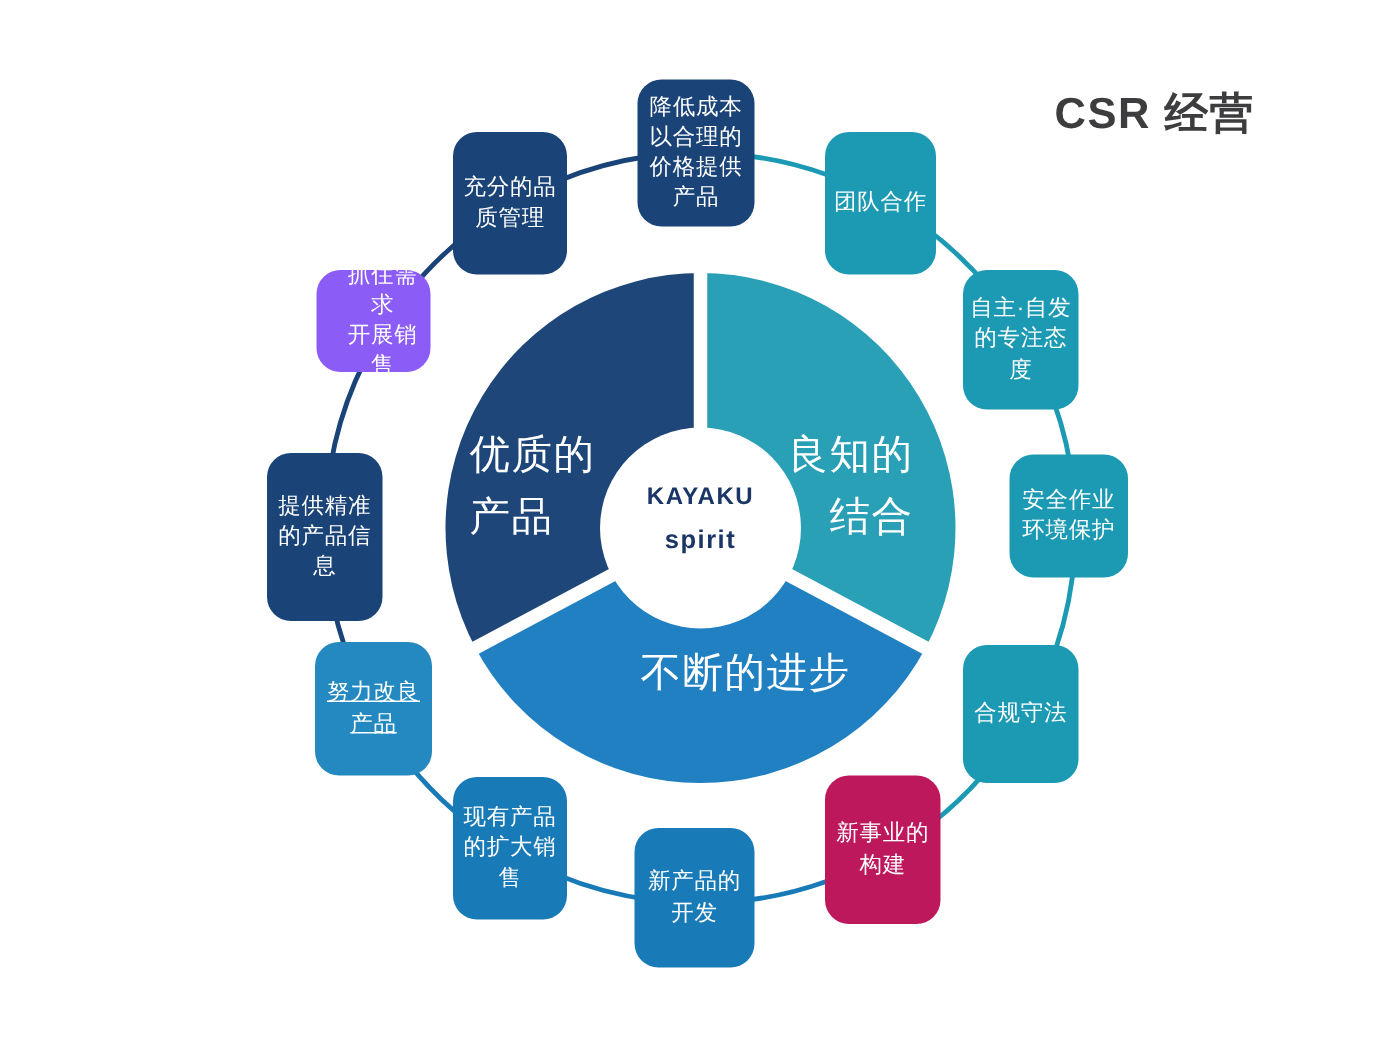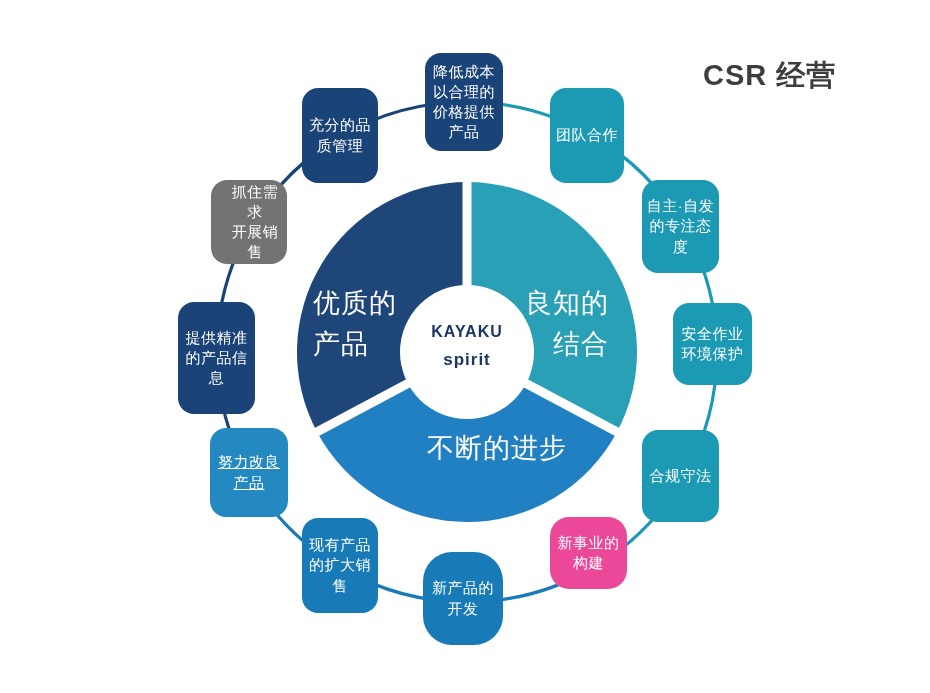"抓住需求" div.node { background-color: #737373 -> #8b5cf6; height: 84px -> 68px }
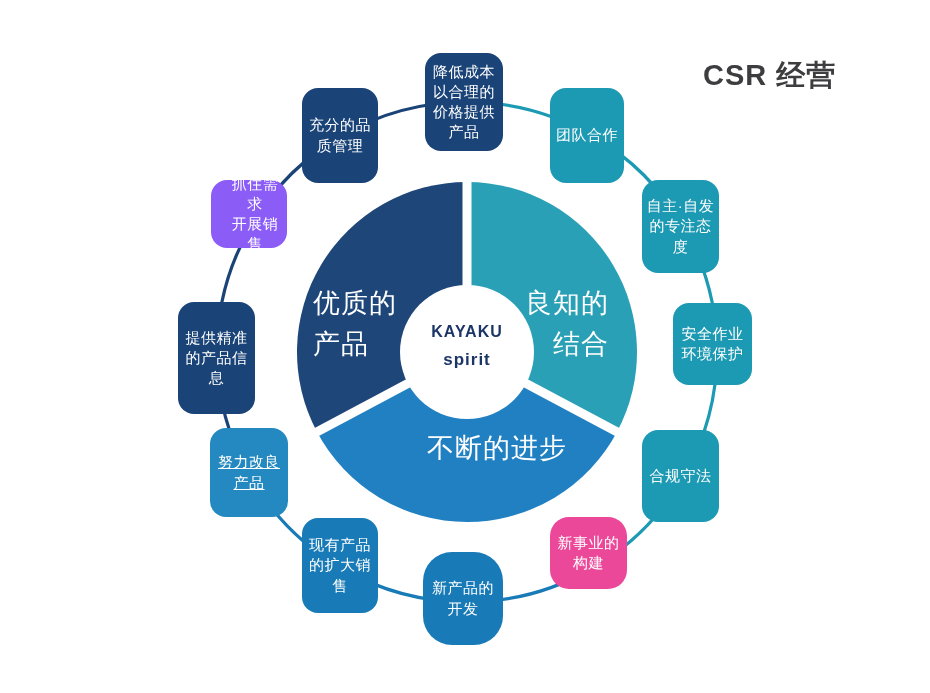"新事业的" div.node { background-color: #ec4899 -> #be185d; border-radius: 19px -> none; height: 72px -> 99px }
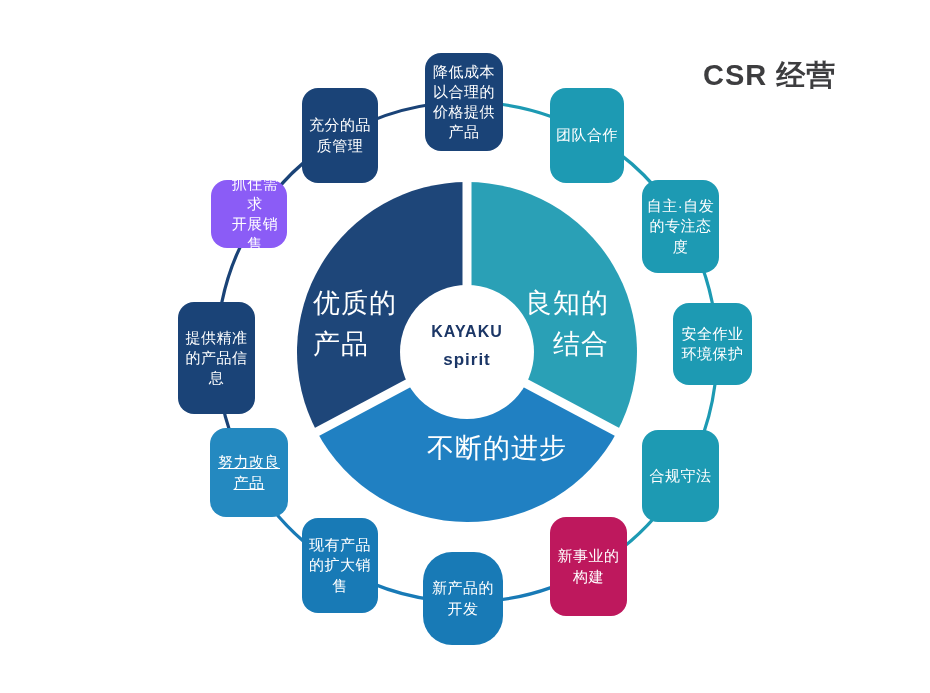"新产品的" div.node { border-radius: 29px -> none }
